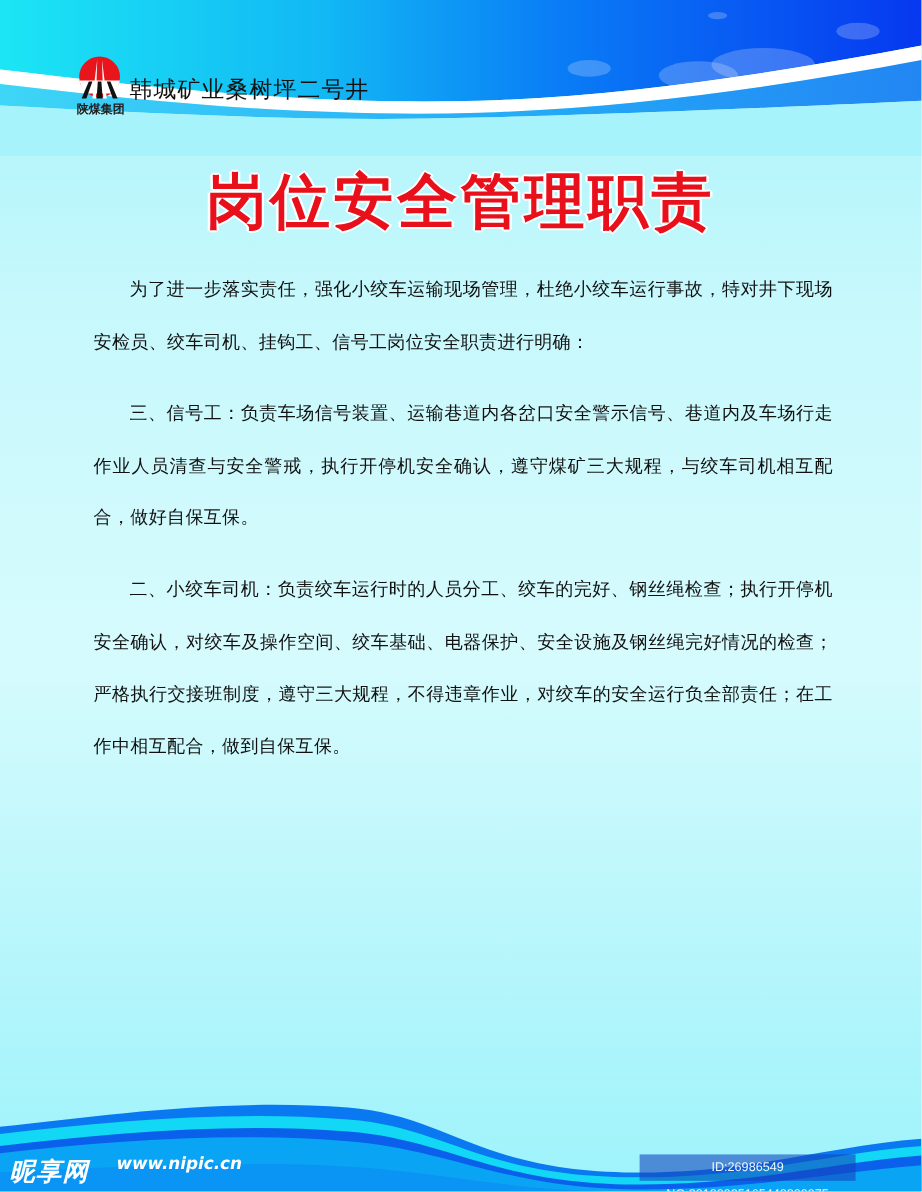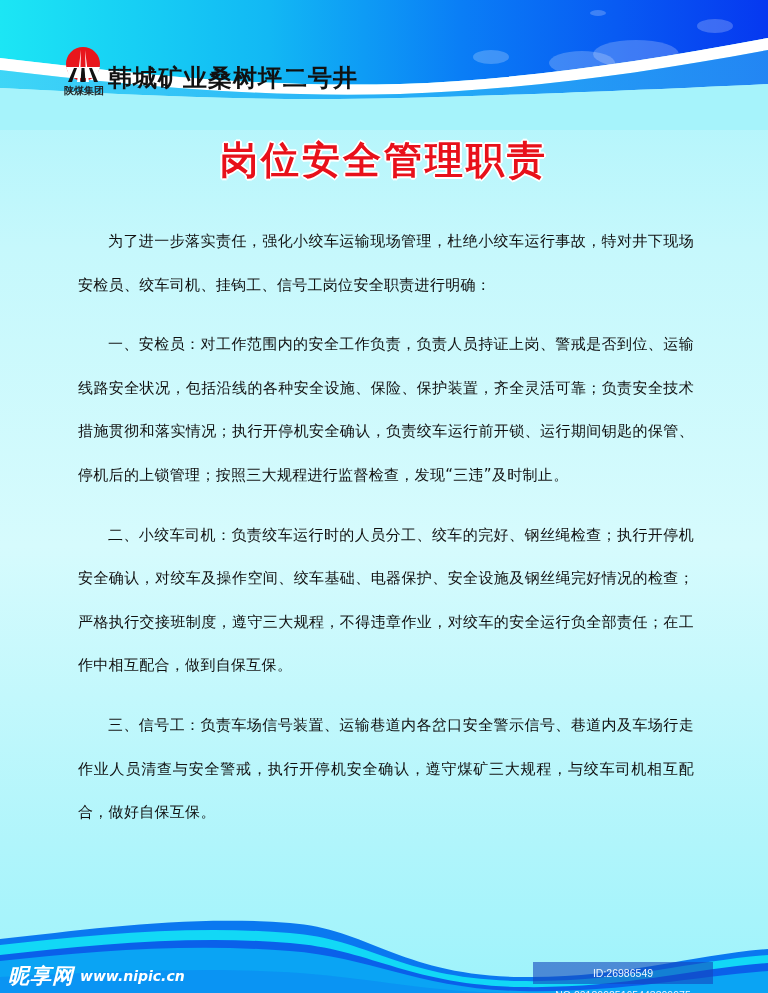"韩城矿业桑树坪二号井" .org-name { font-size: 24px -> 19px; font-weight: bold -> normal }
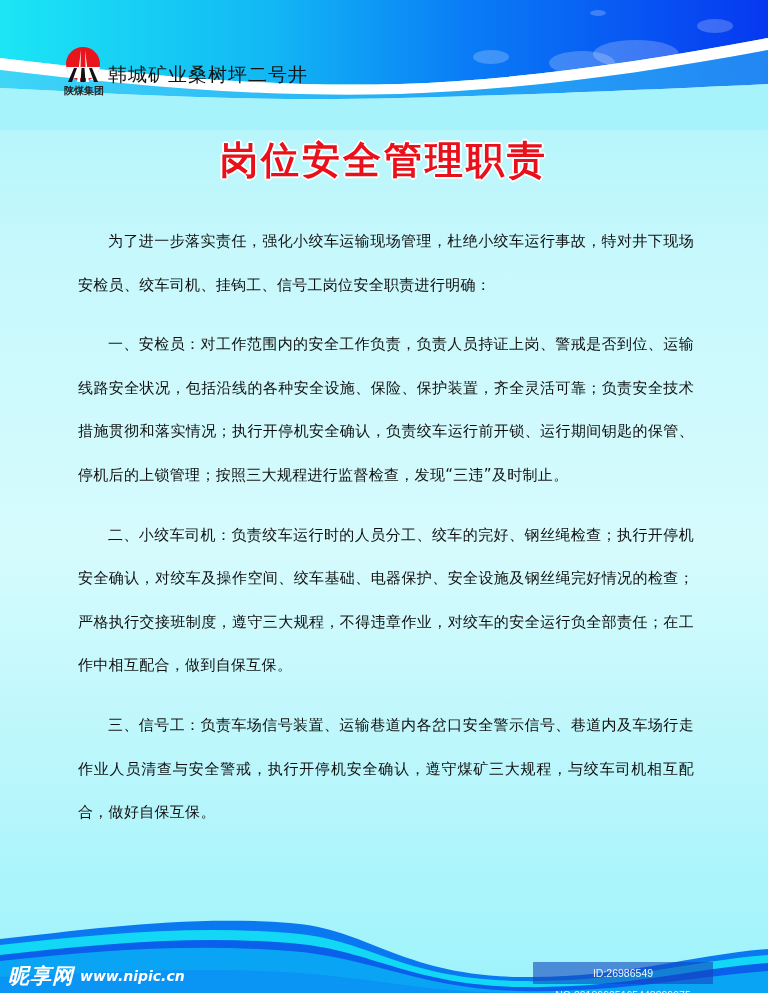"岗位安全管理职责" .doc-title { font-size: 38px -> 50px }
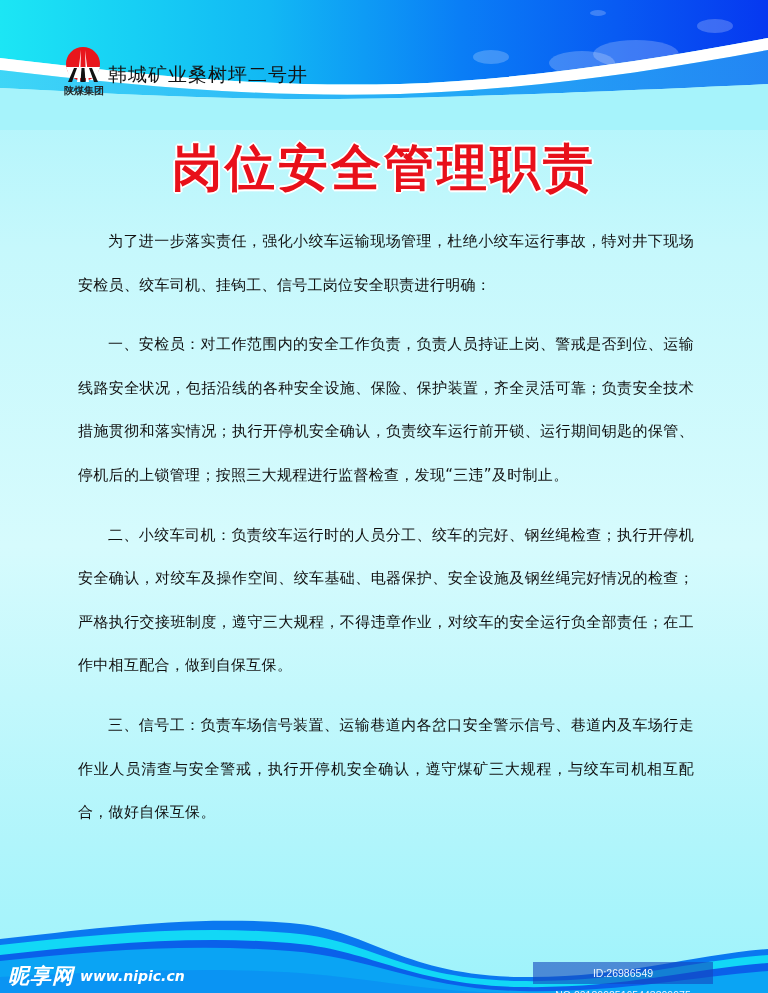"一、安检员：对工作范围内的安全工作负责，负责人员持证上岗、警戒是否到位、运输线路" p.para { html: <p>一、安检员：对工作范围内的安全工作负责，负责人员持证上岗、警戒是否到位、运输线路安全状况，包括沿线的各种安全设施、保险、保护装置，齐全灵活可靠；负责安全技术措施贯彻和落实情况；执行开停机安全确认，负责绞车运行前开锁、运行期间钥匙的保管、停机后的上锁管理；按照三大规程进行监督检查，发现“三违”及时制止。</p> -> none }
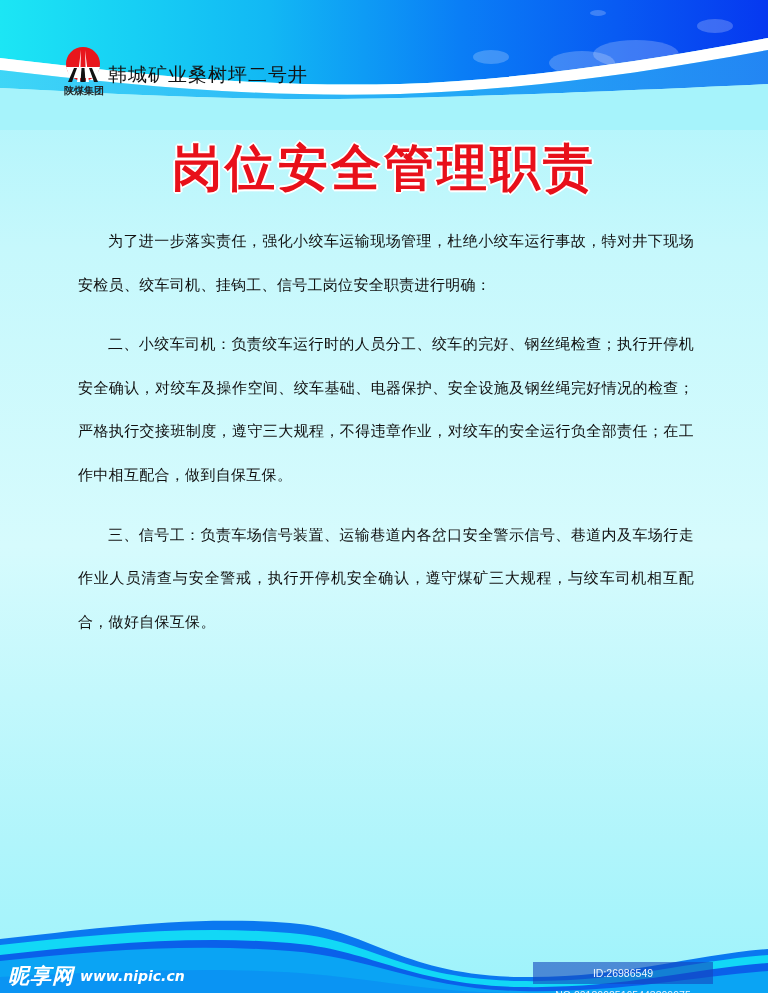"二、小绞车司机：负责绞车运行时的人员分工、绞车的完好、钢丝绳检查；执行开停机安全" p.para { order: before "三、信号工：负责车场信号装置、运输巷道内各岔口安全警示信号、巷道内及车场行走作业" -> after "三、信号工：负责车场信号装置、运输巷道内各岔口安全警示信号、巷道内及车场行走作业" }
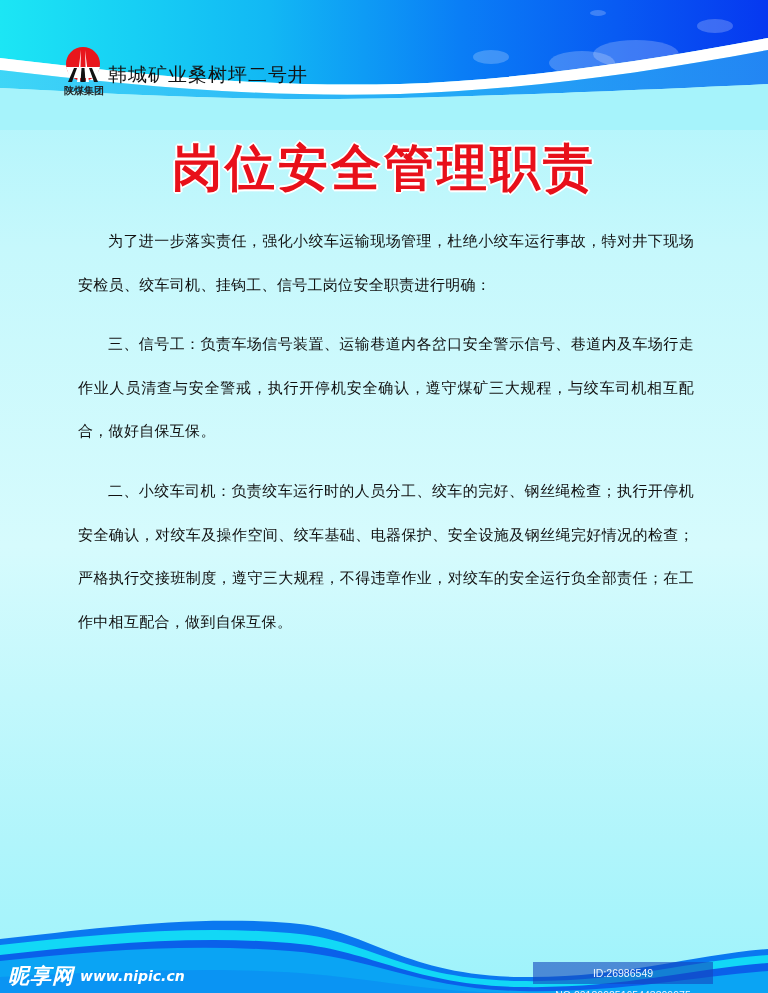"昵享网" .watermark { align-items: center -> flex-start }
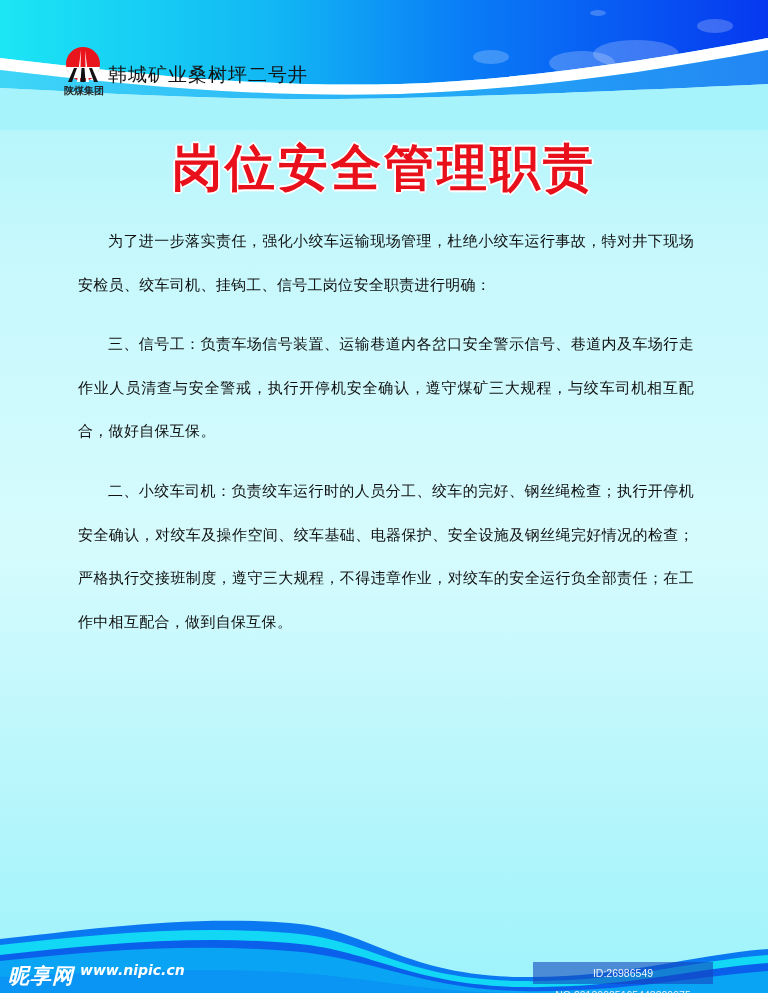"www.nipic.cn" .wm-url { margin-left: none -> 17px }
